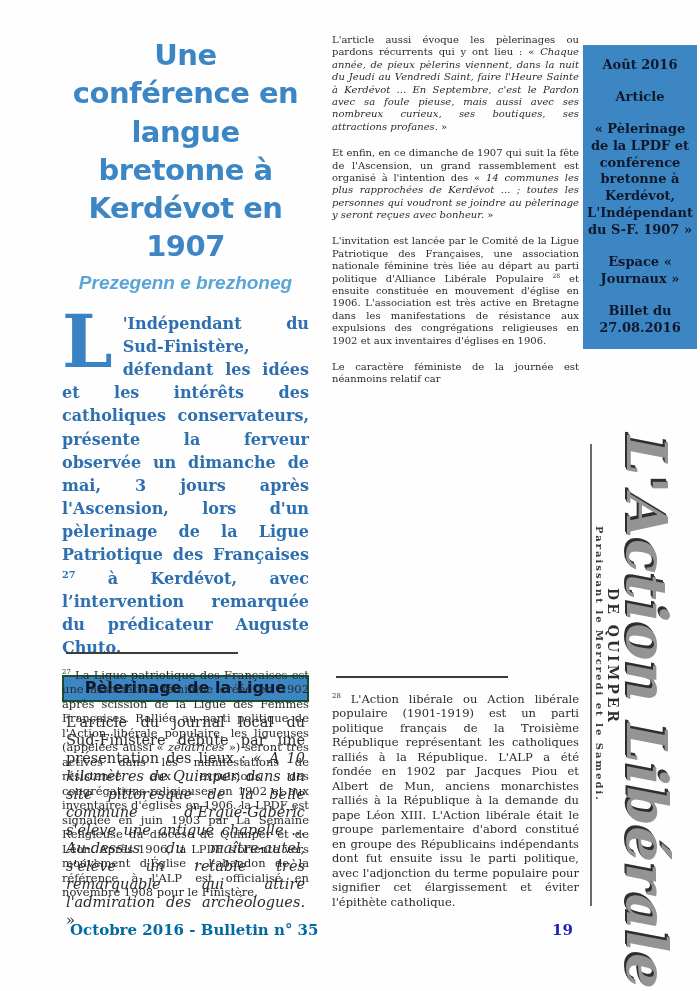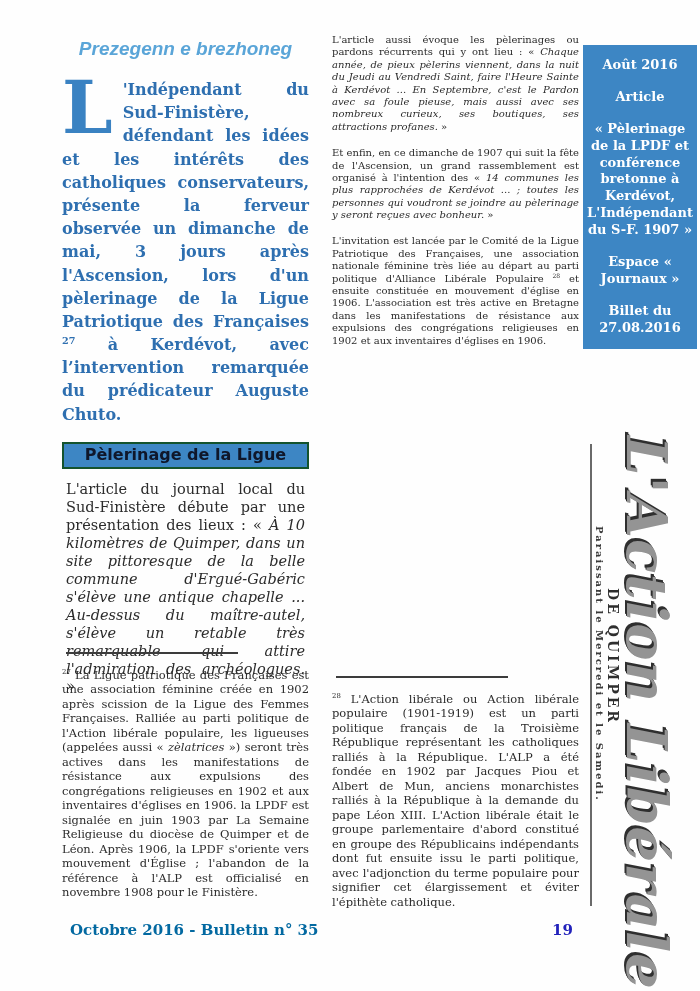"Une conférence en langue bretonne" h1.title { html: none -> <h1>Une conférence en langue bretonne à Kerdévot en 1907</h1> }
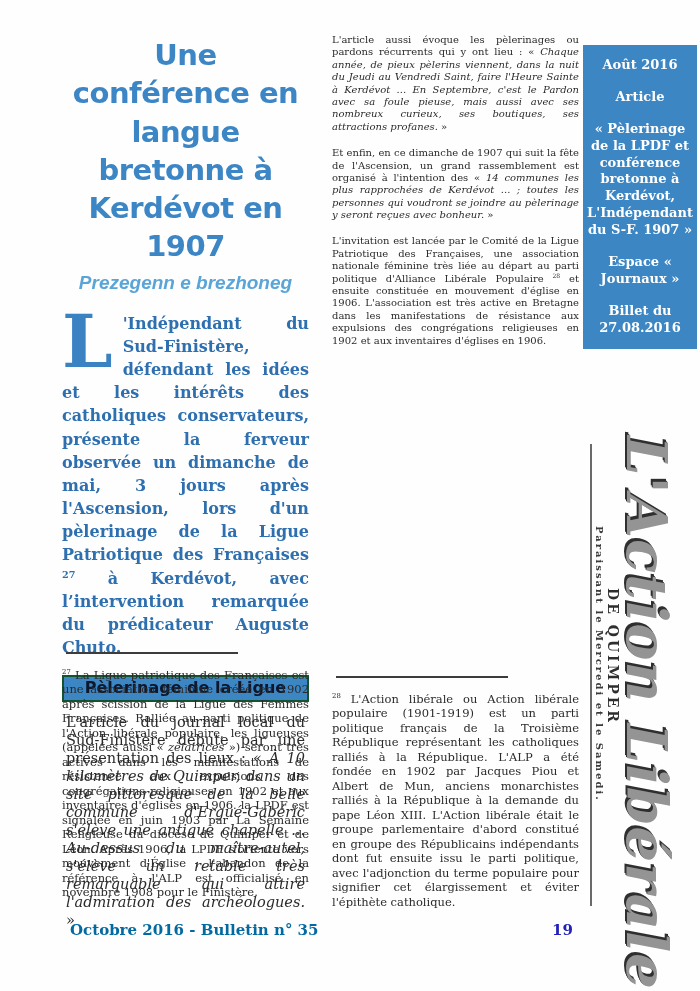"Août 2016" .info-box { color: #ffffff -> #0f172a }
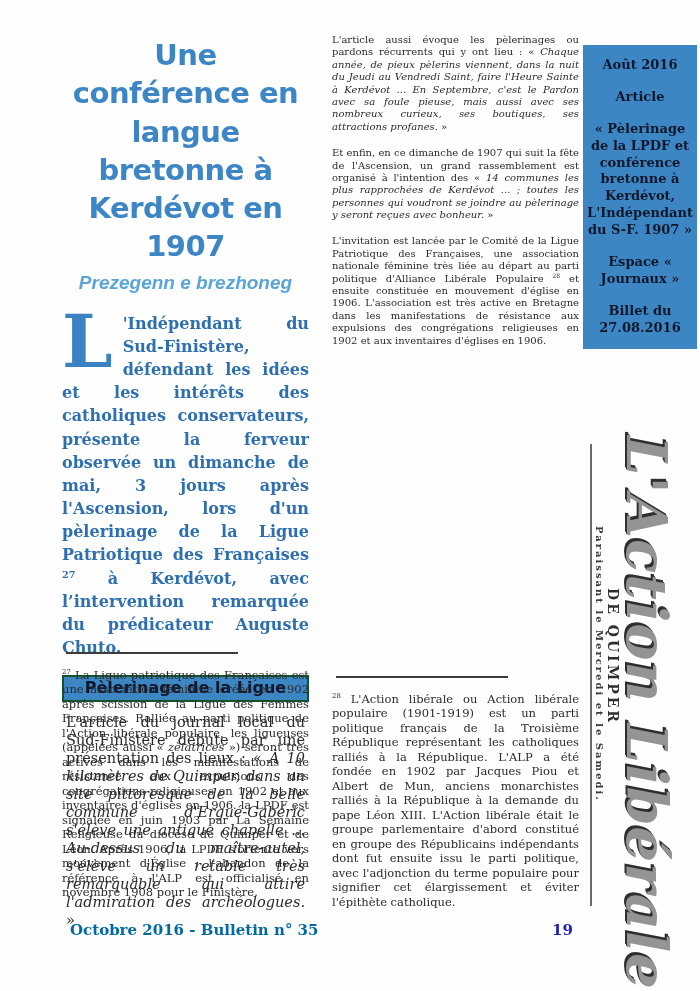"Le caractère féministe de la" p { html: none -> <p>Le caractère féministe de la journée est néanmoins relatif car</p> }
